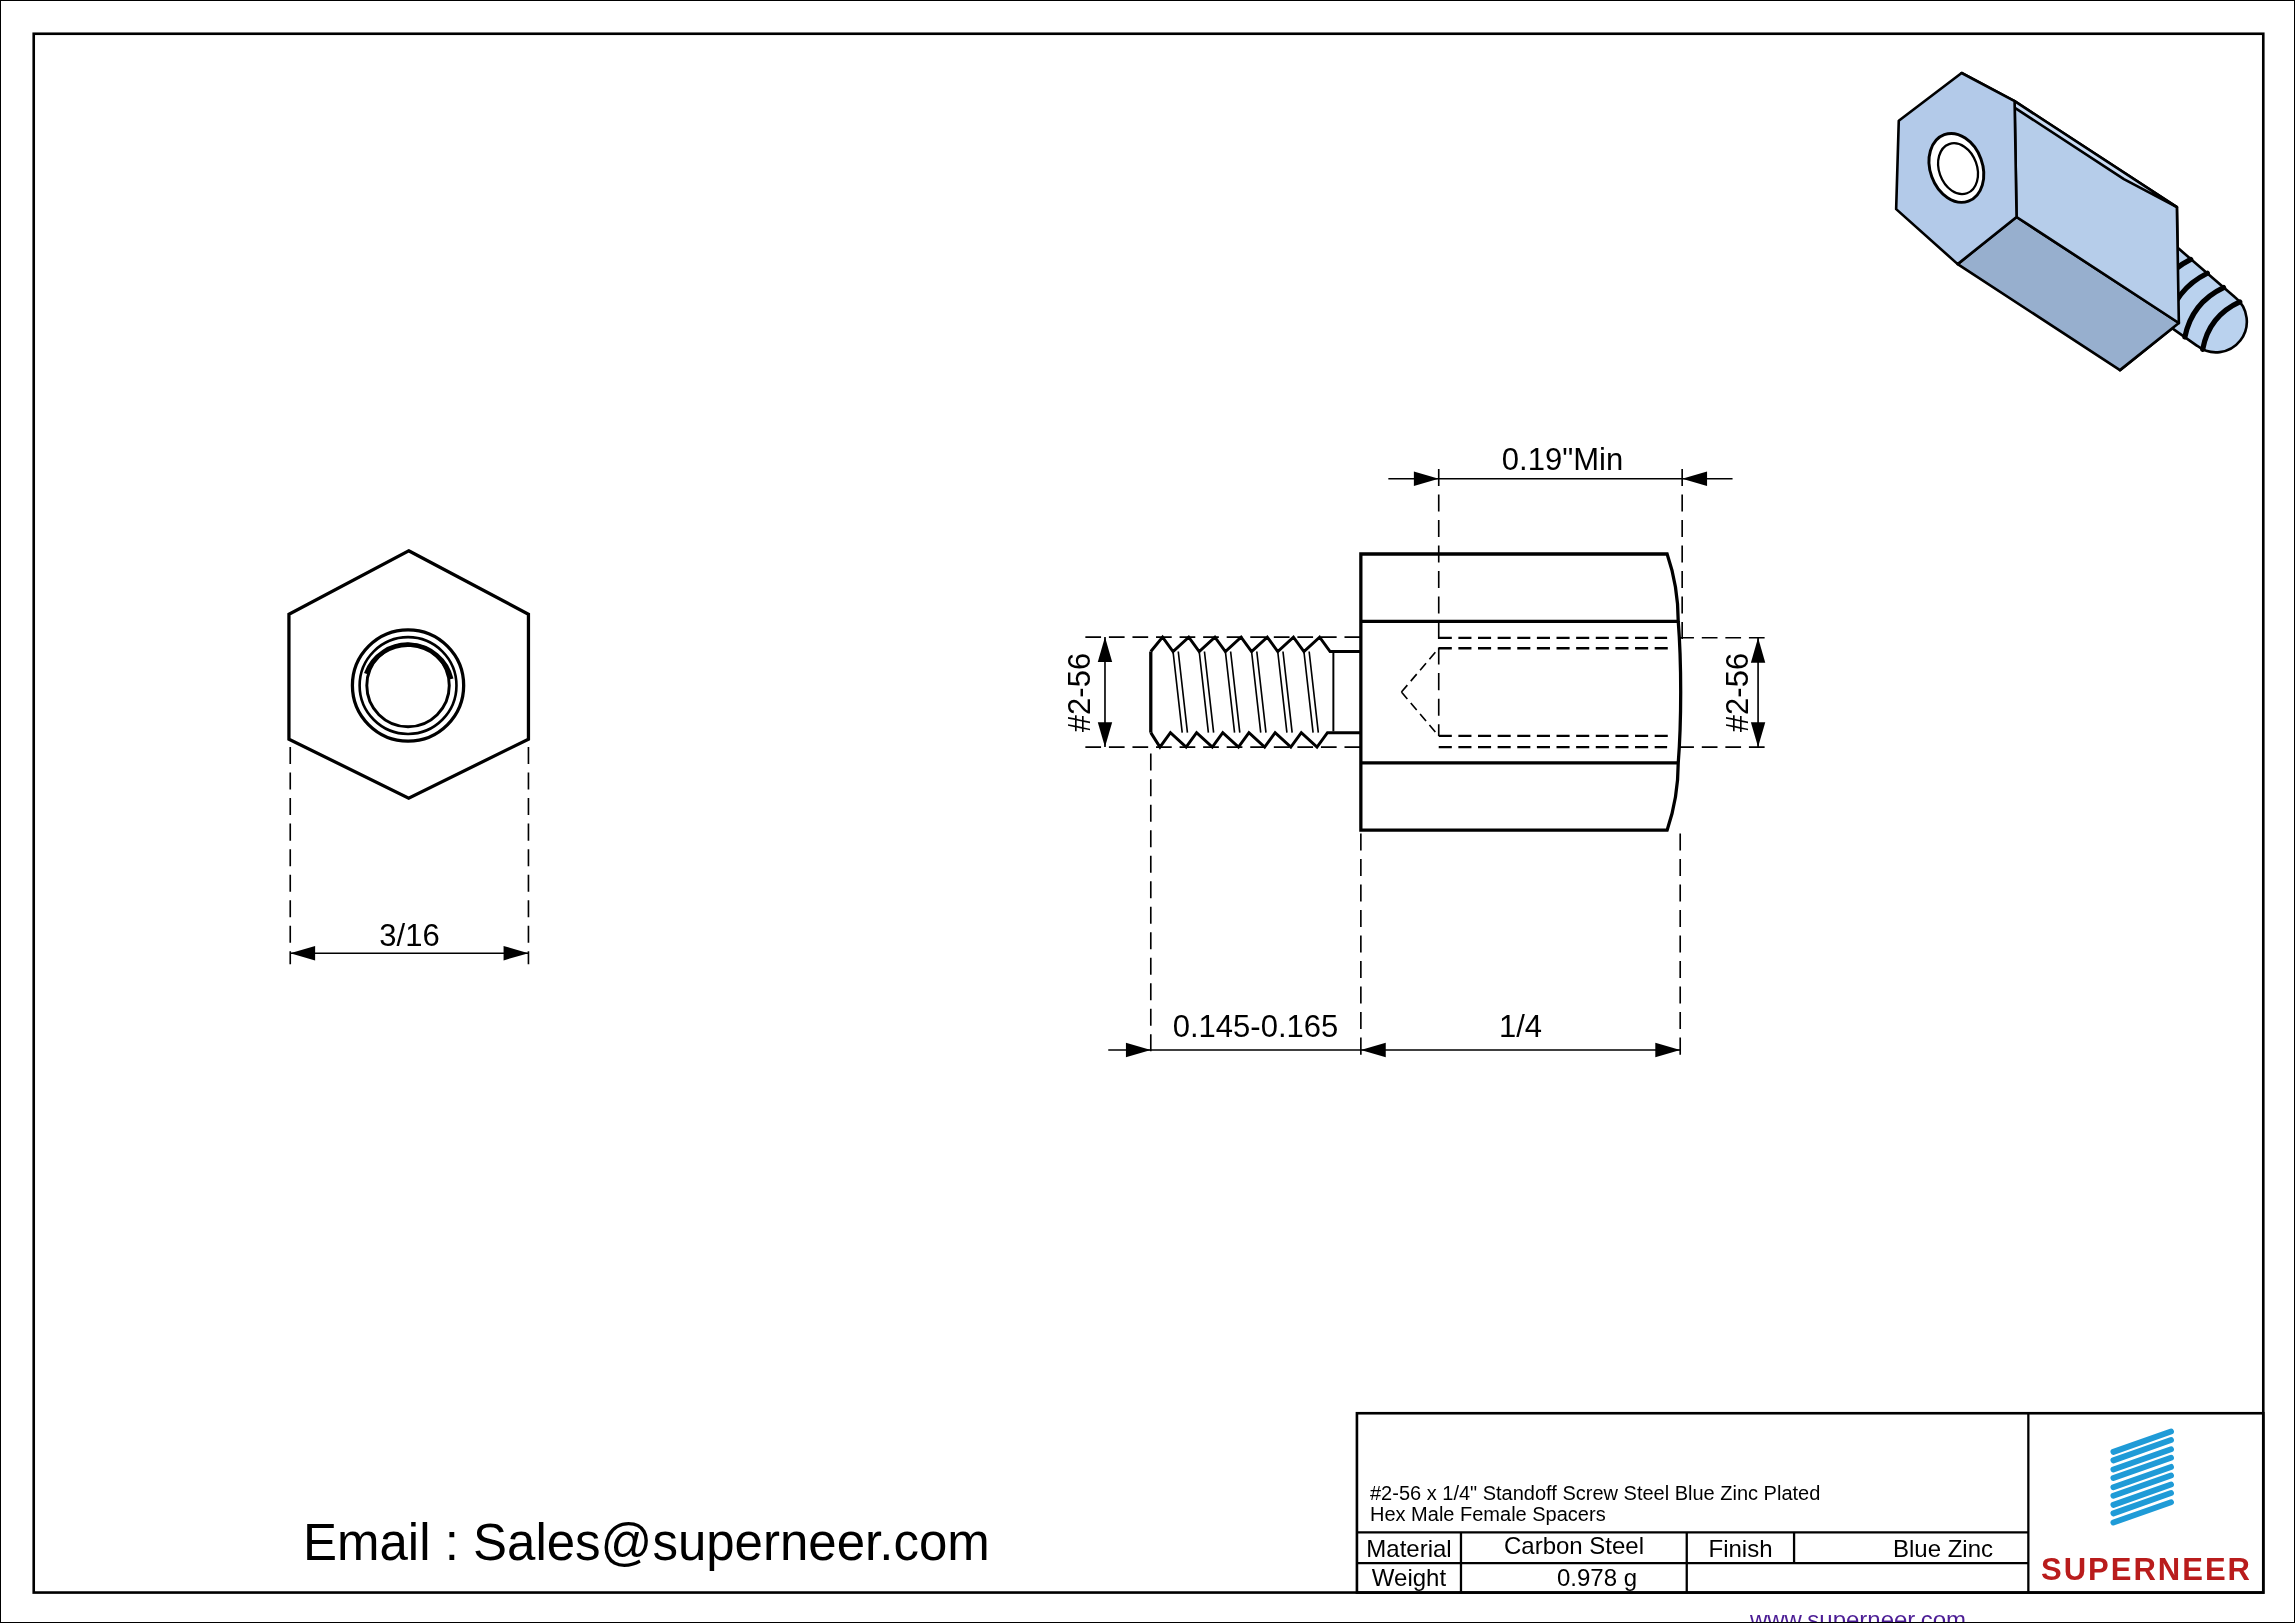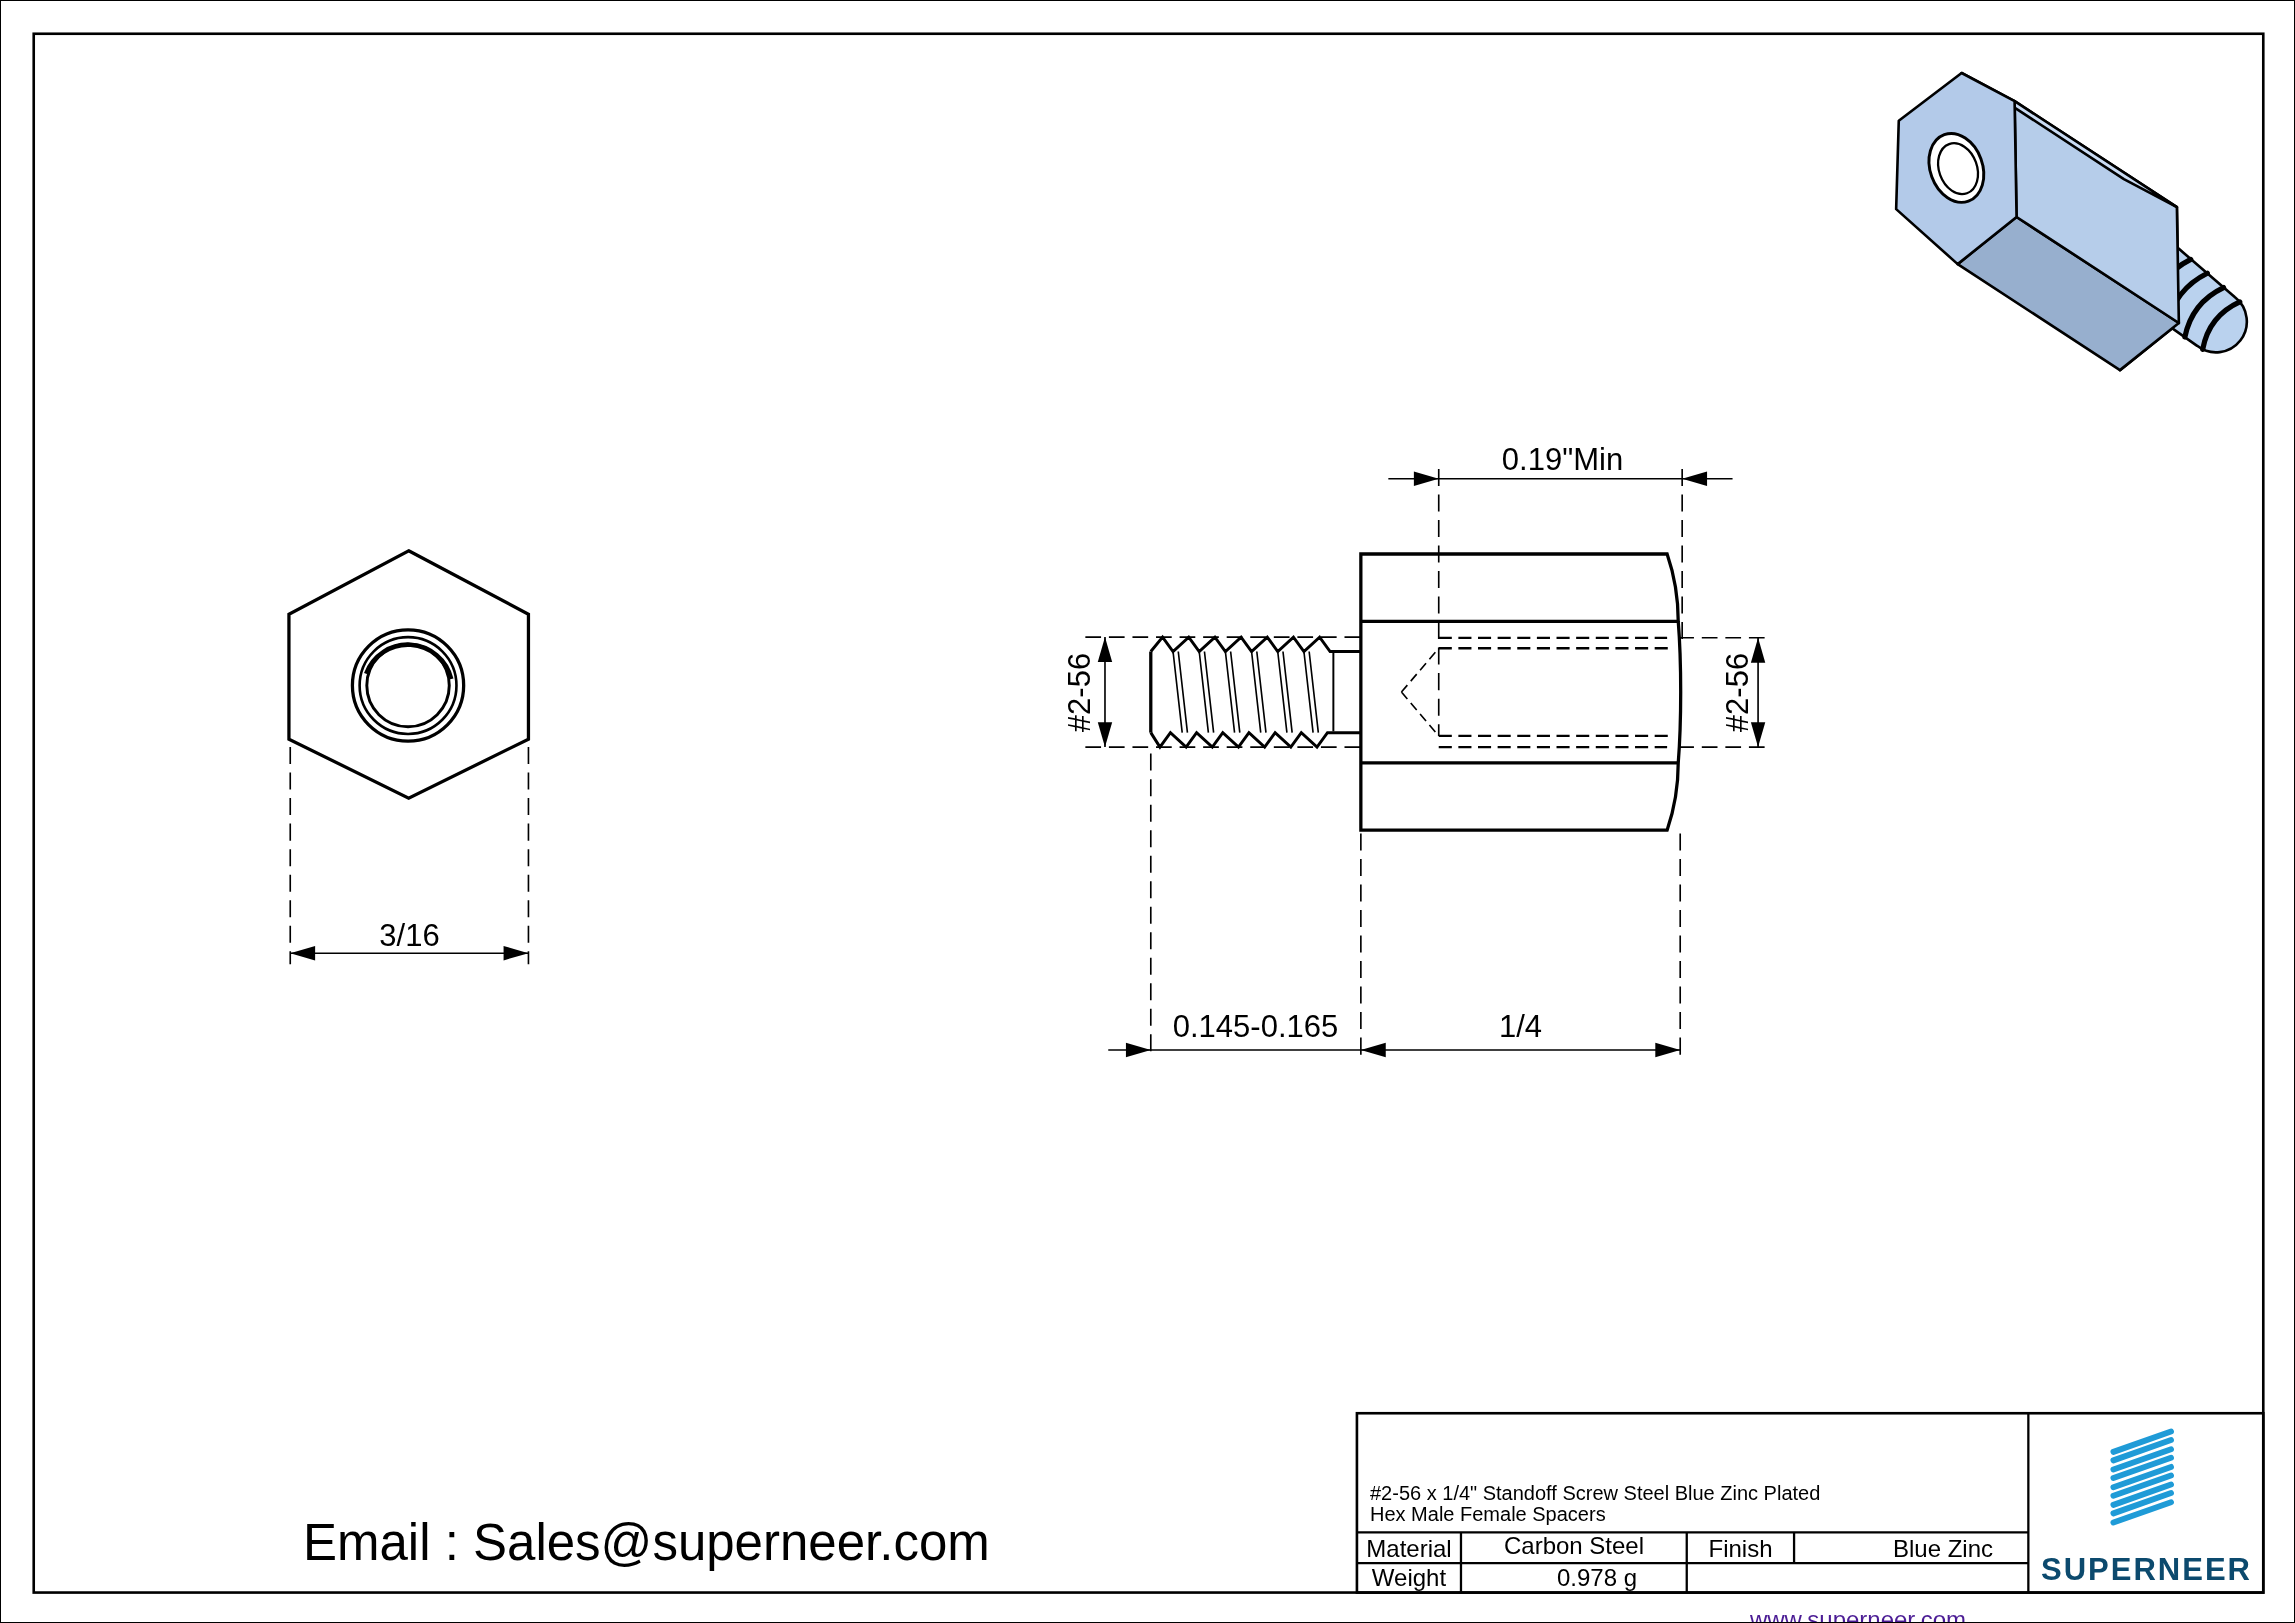"SUPERNEER" div { color: #0c4a6e -> #b91c1c }
